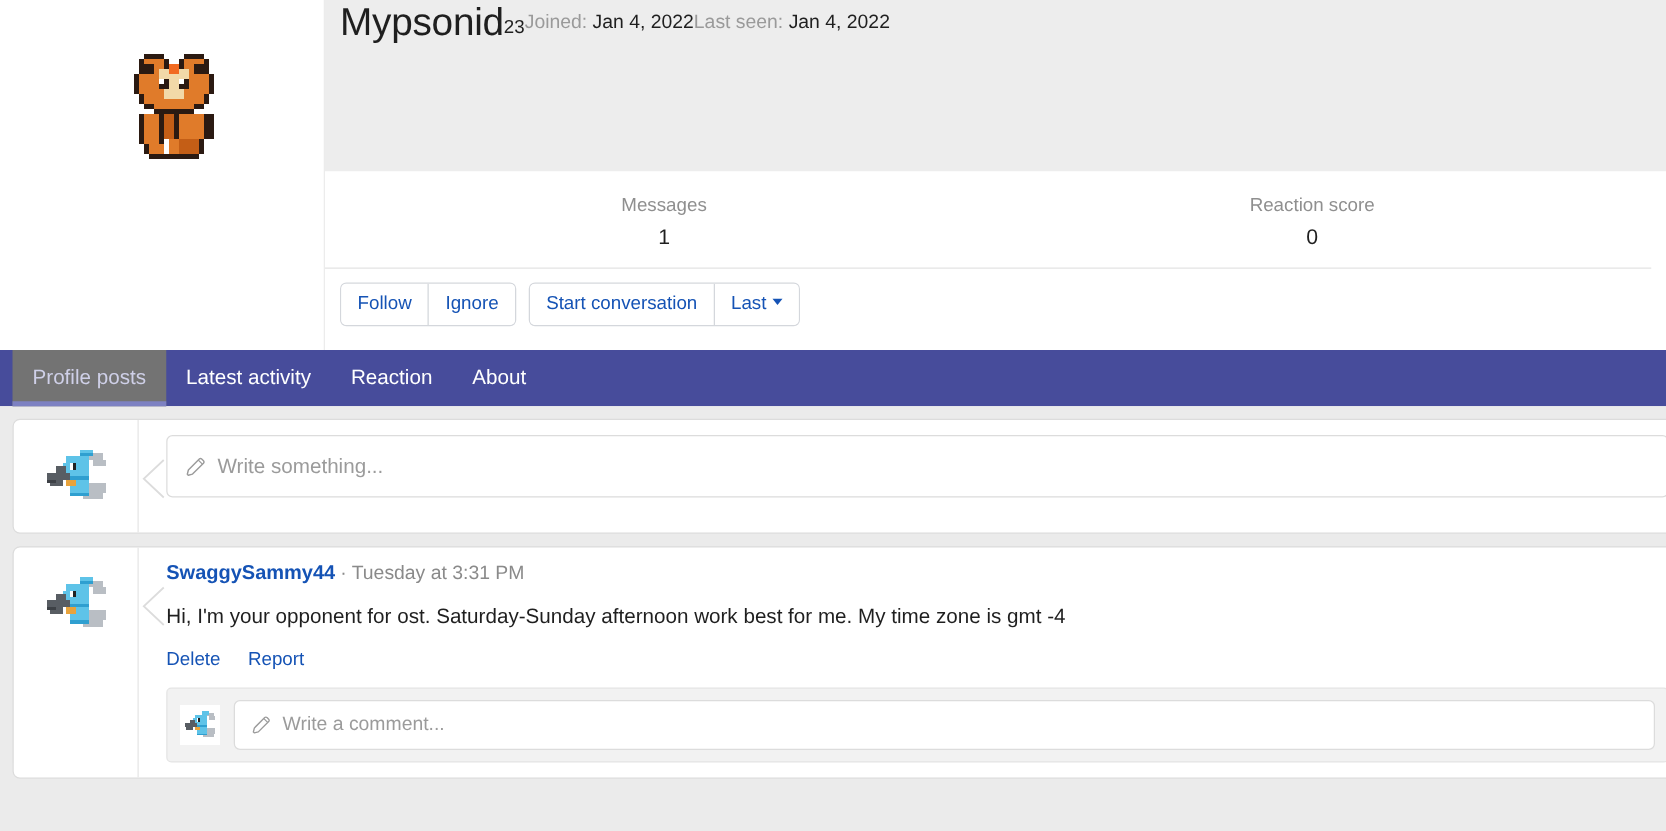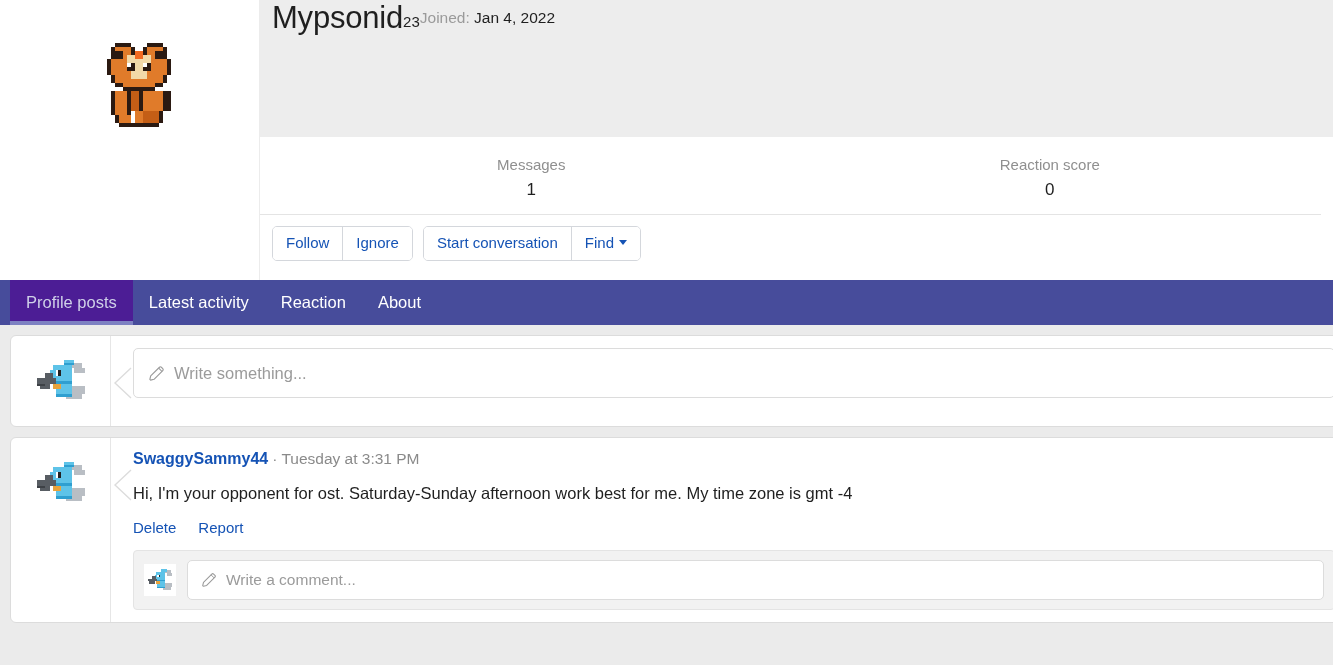"Last seen: Jan 4, 2022" div.meta-line { html: none -> <div> <span>Last seen:</span> <span>Jan 4, 2022</span> </div> }
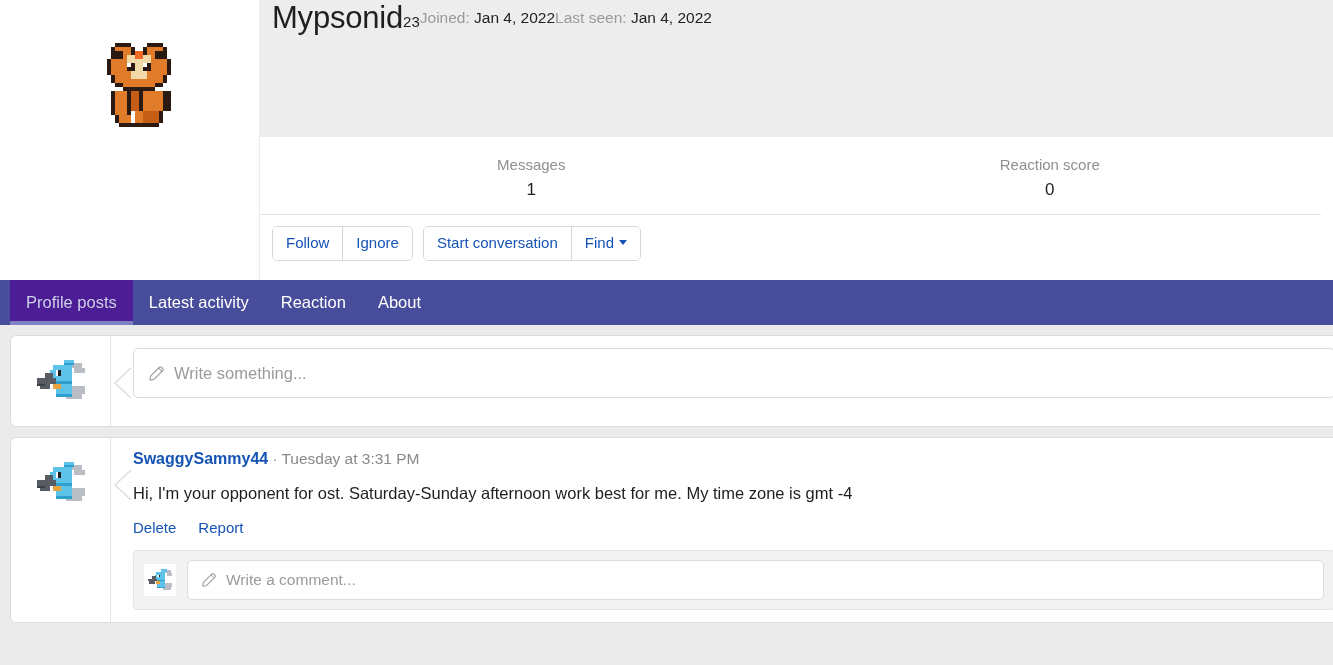"Find" span { text: Find -> Last }
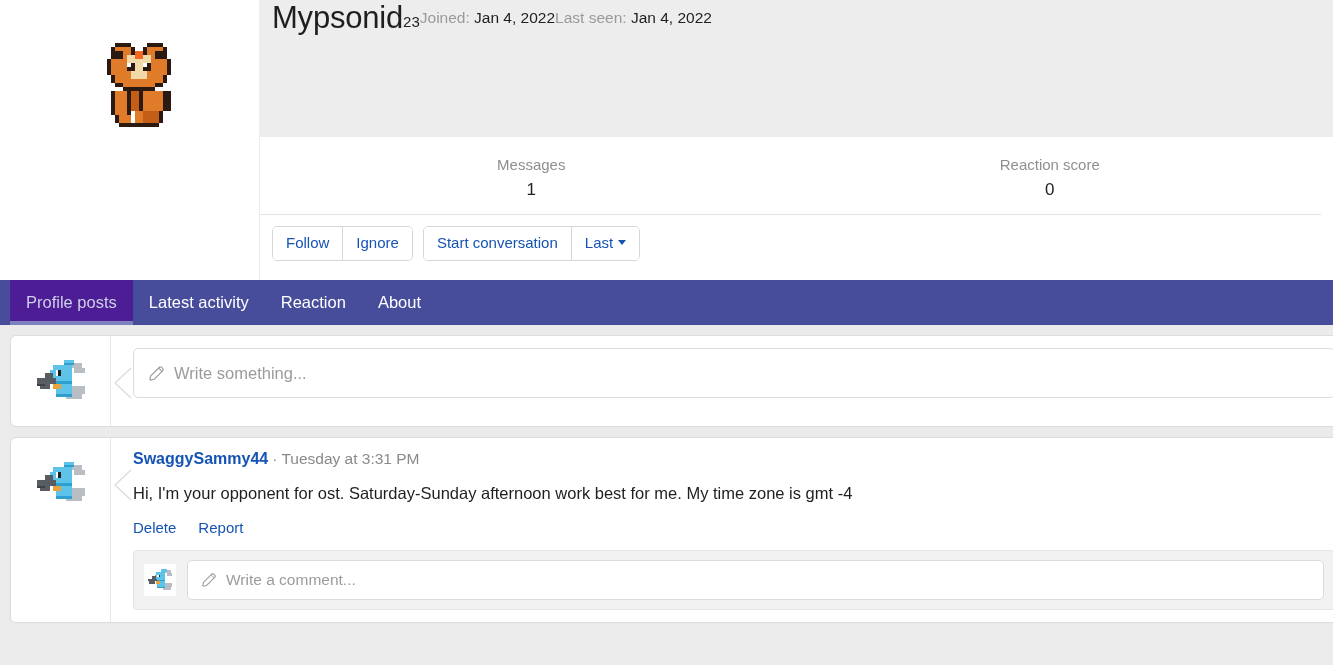"Profile posts" .tab.active { background: #4c1d95 -> #737373 }
